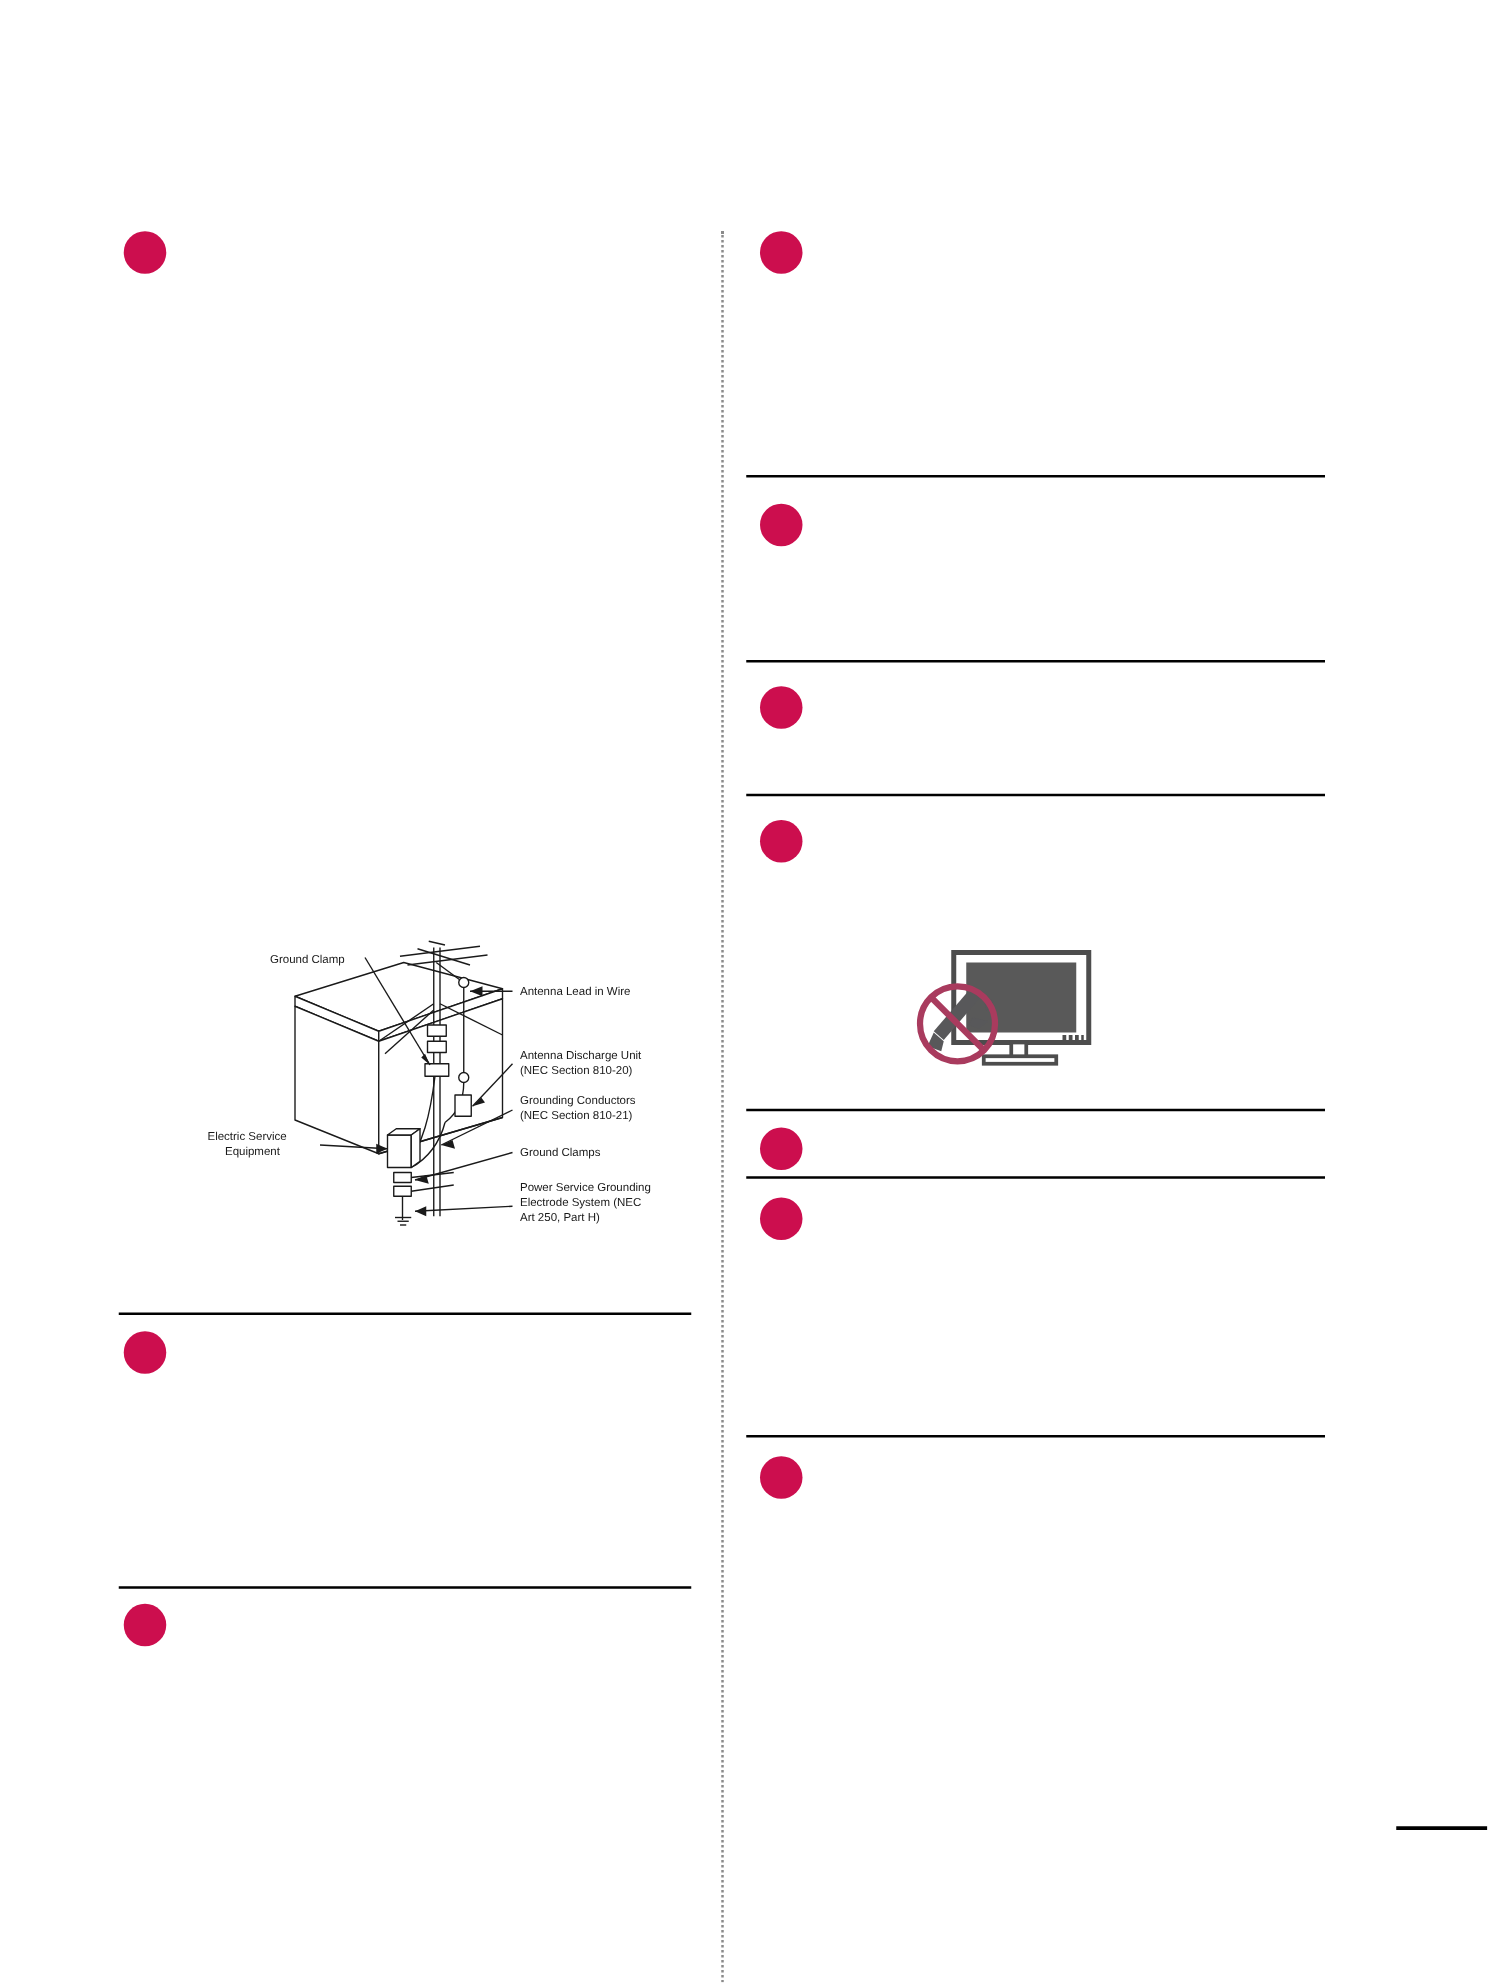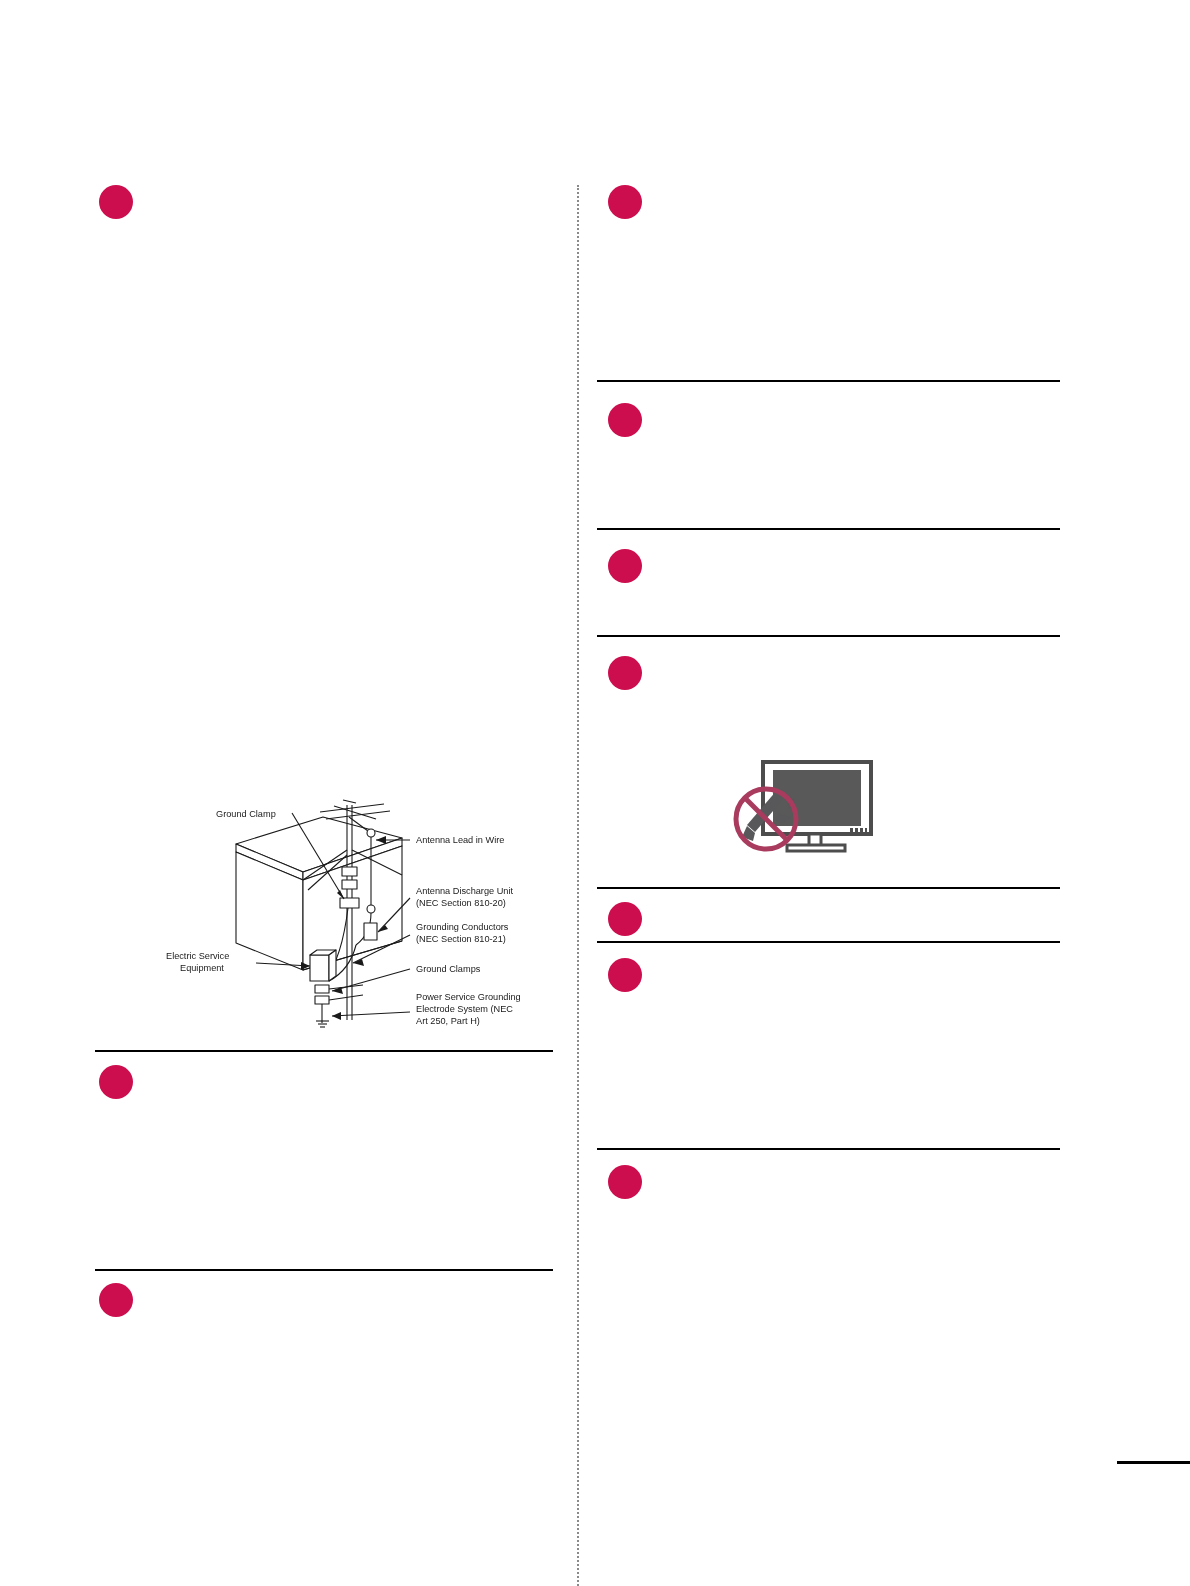"Ground Clamp" .diagram { top: 795px -> 748px }
